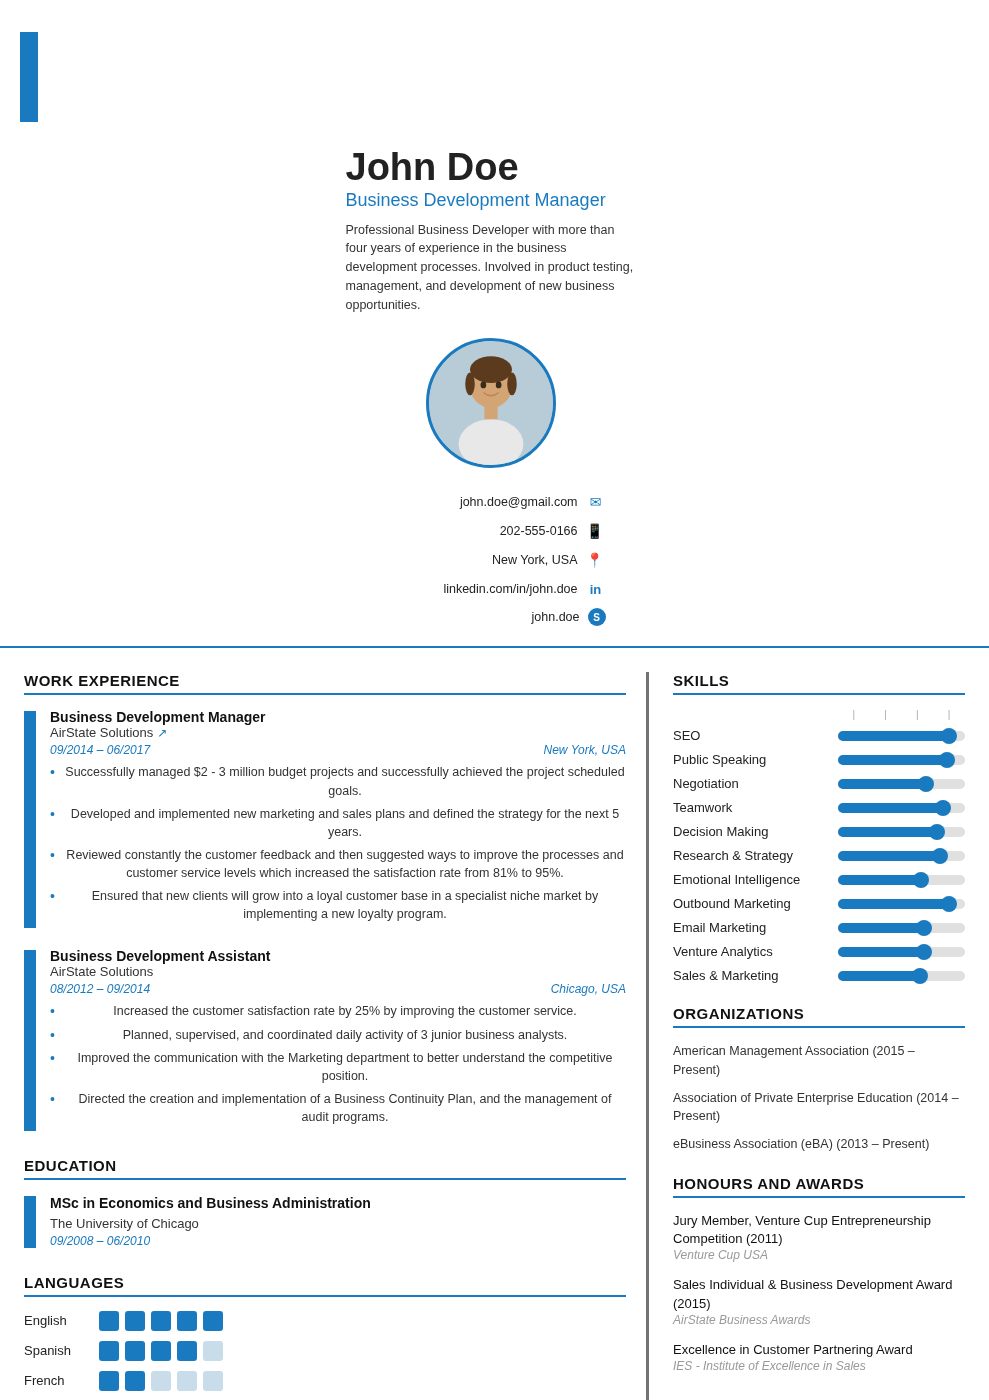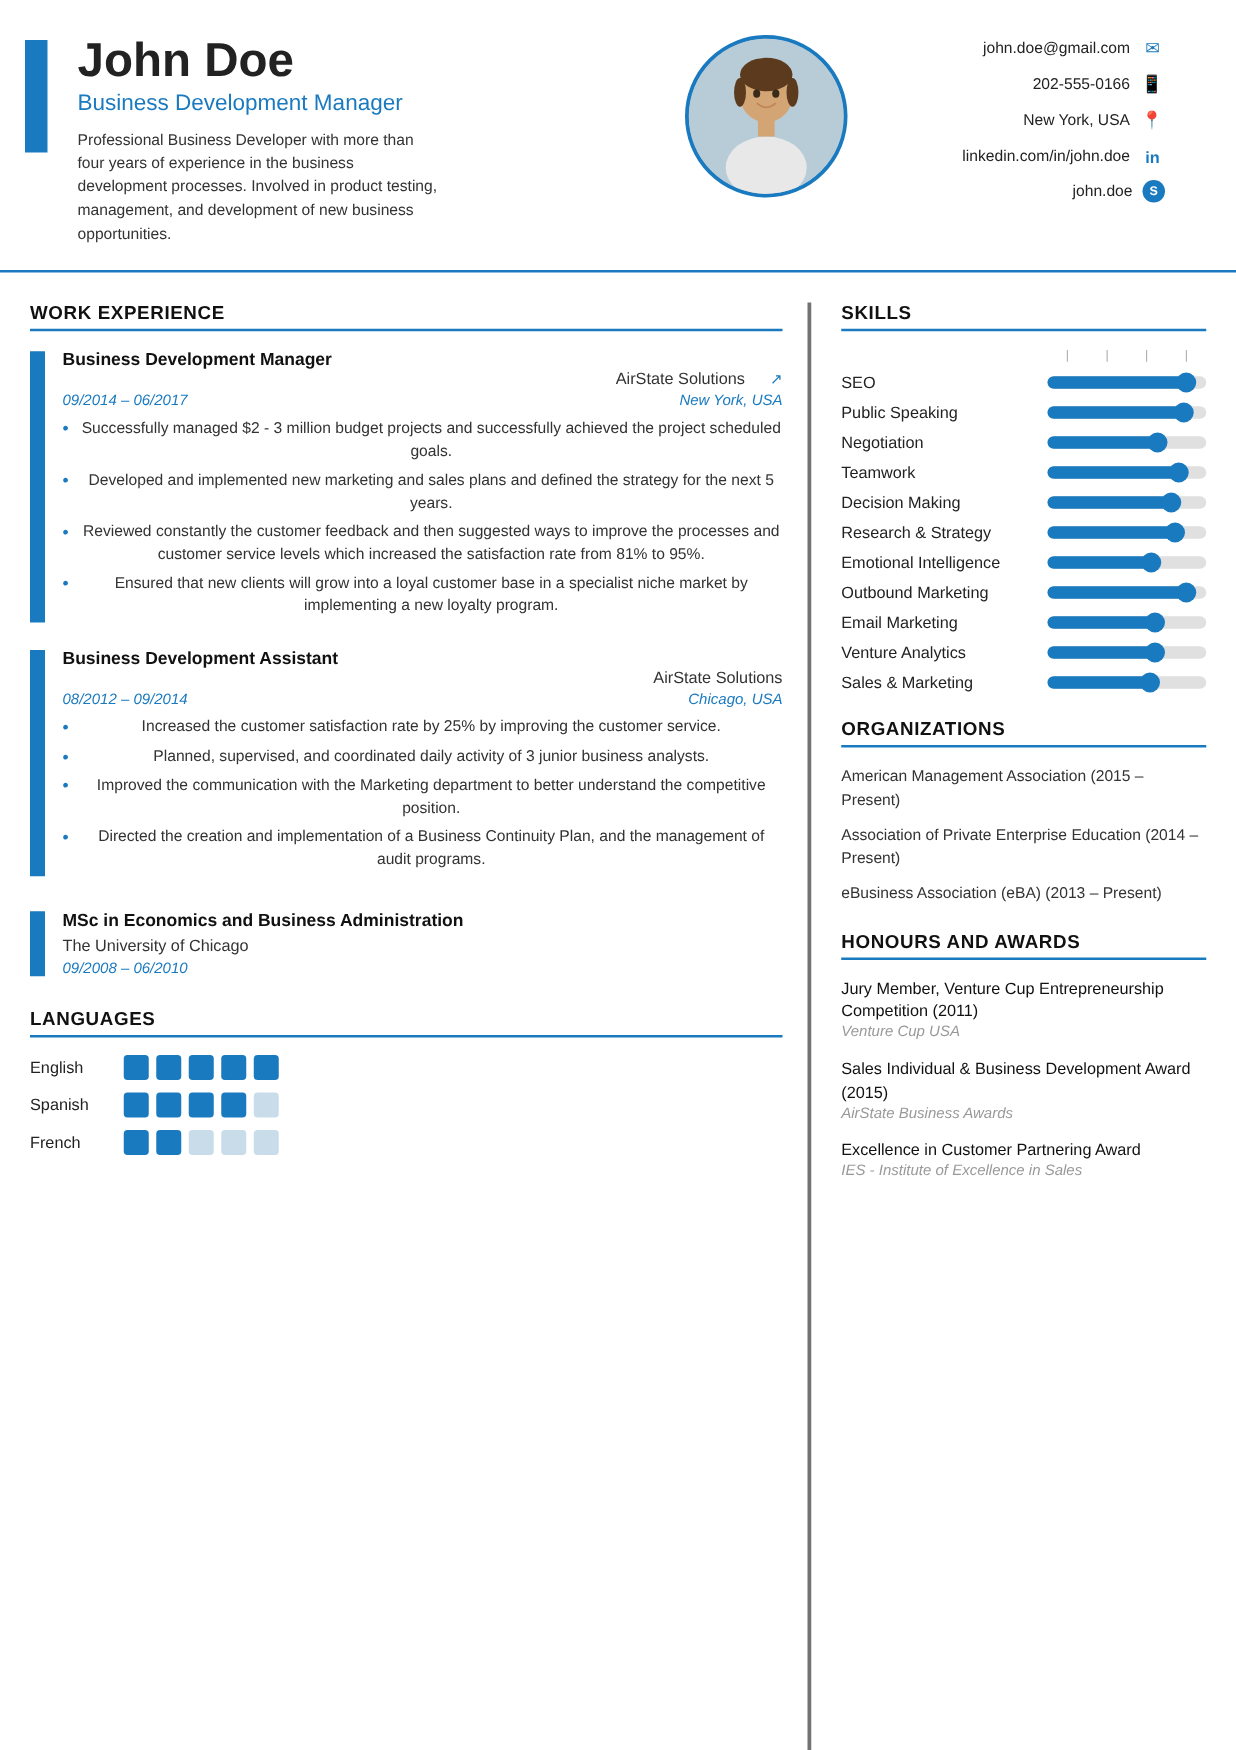"John Doe" .header { align-items: none -> center; flex-direction: none -> column; padding: 28px 57px 20px 20px -> 28px 28px 20px 20px }
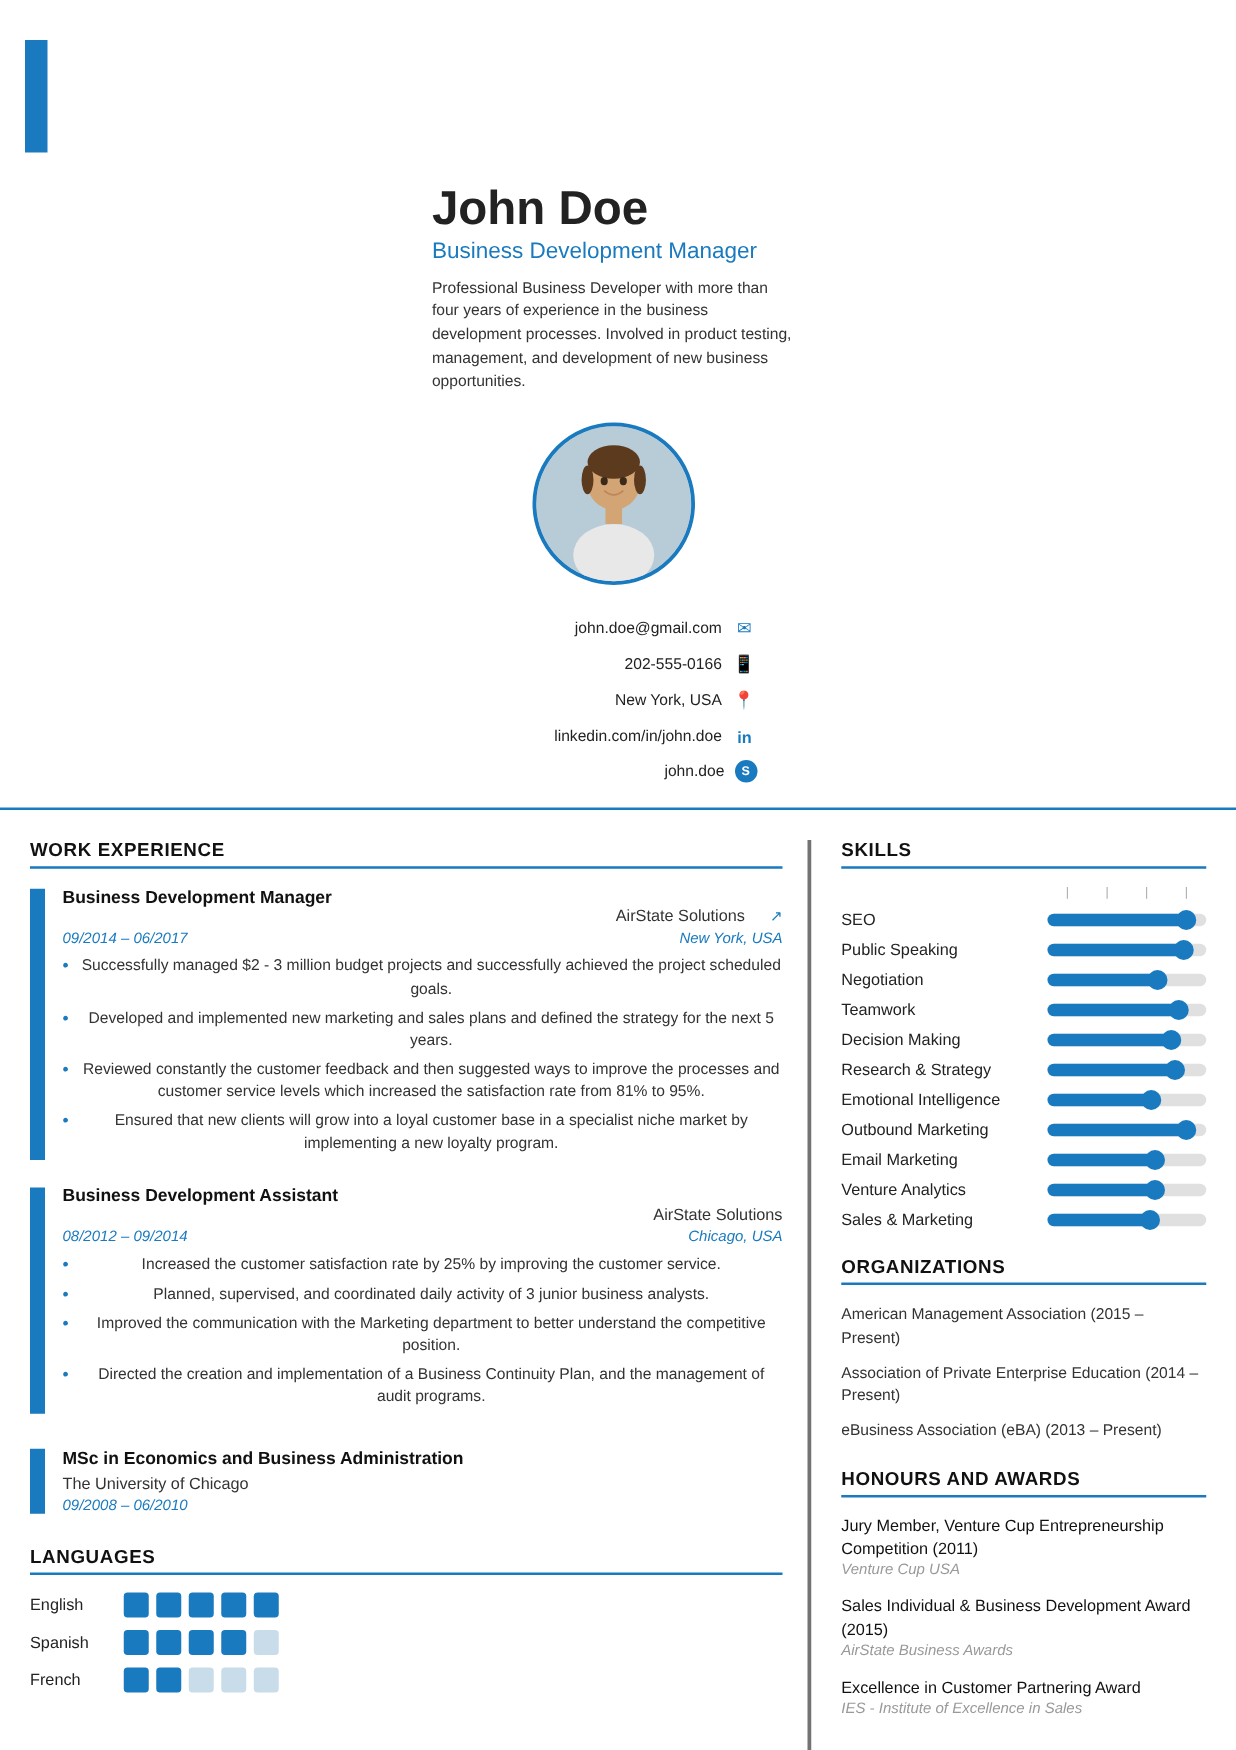"AirState Solutions" .job-company { gap: 20px -> 4px; justify-content: flex-end -> none }
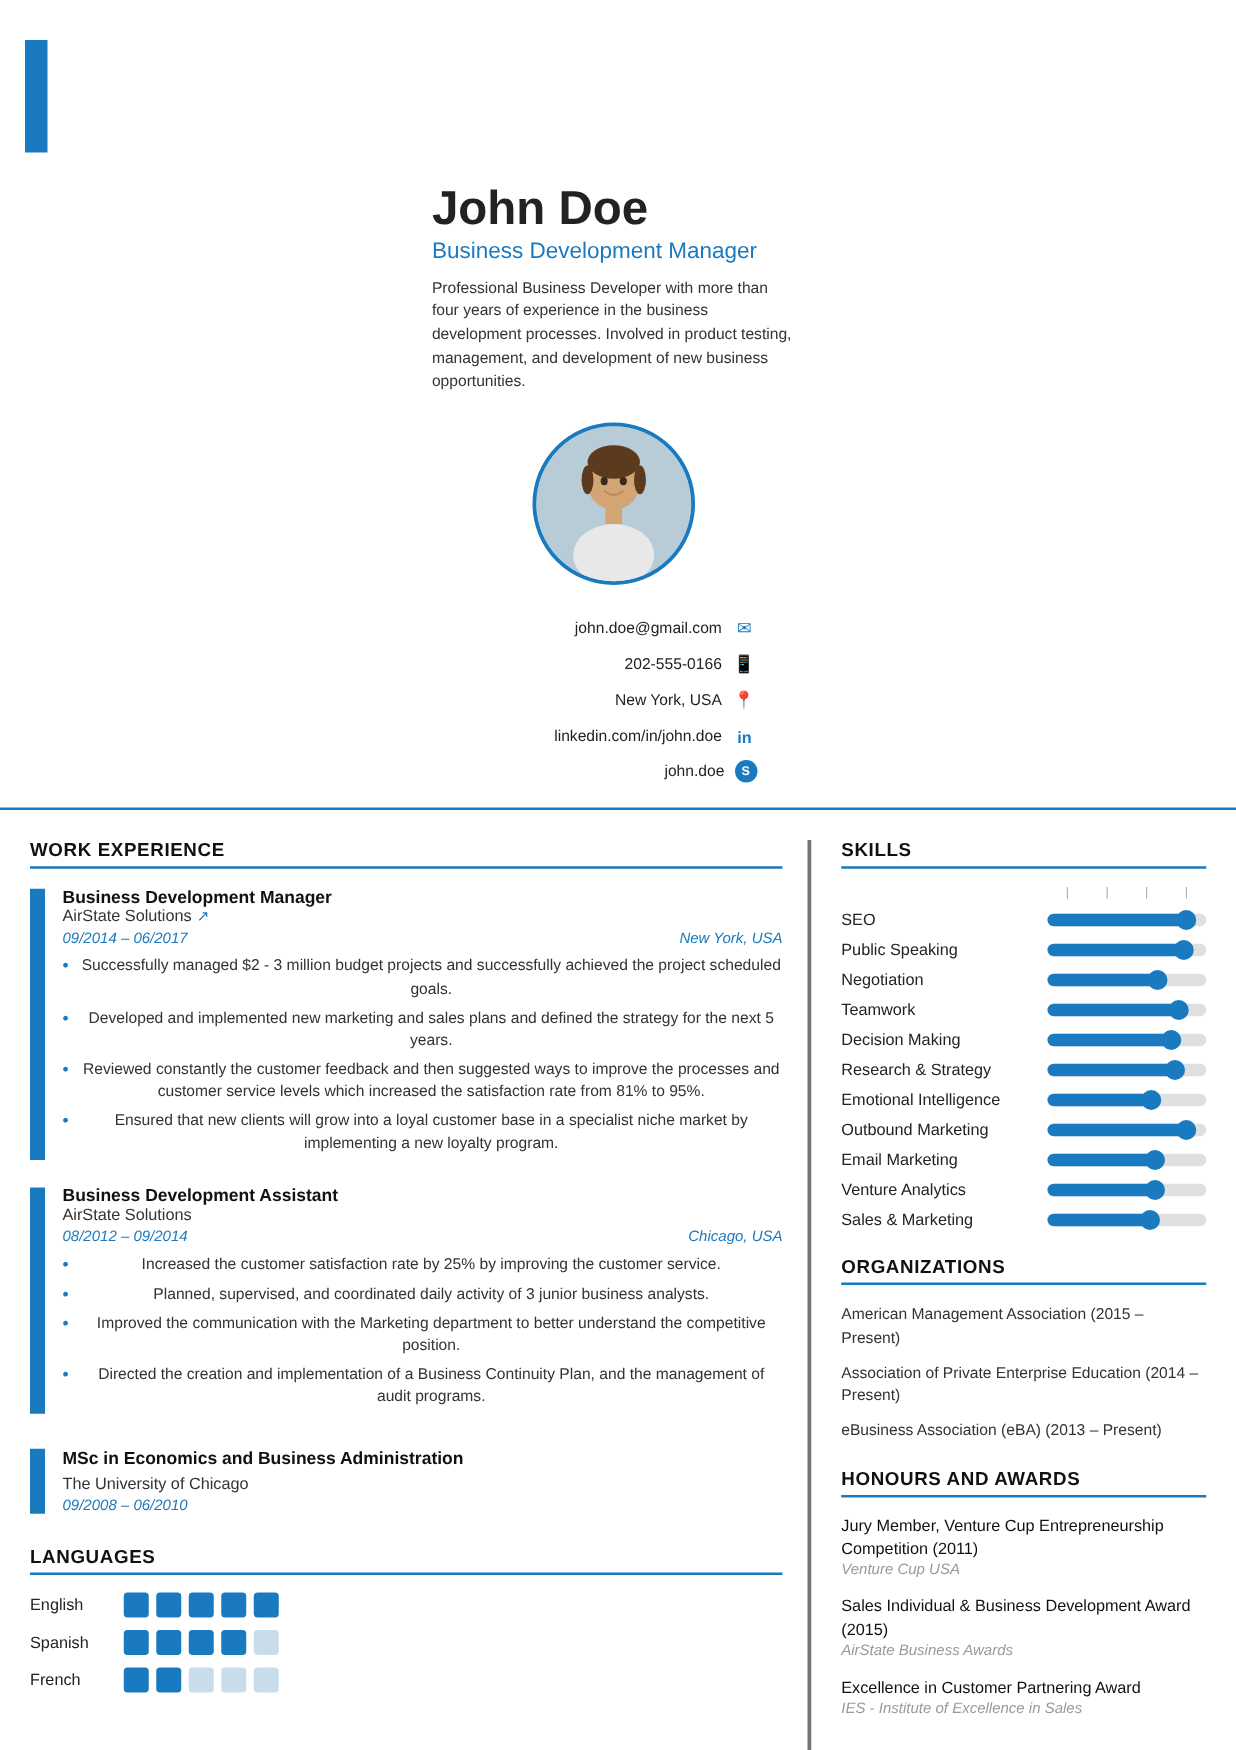"EDUCATION" div.section-title { html: none -> <div>EDUCATION</div> }
